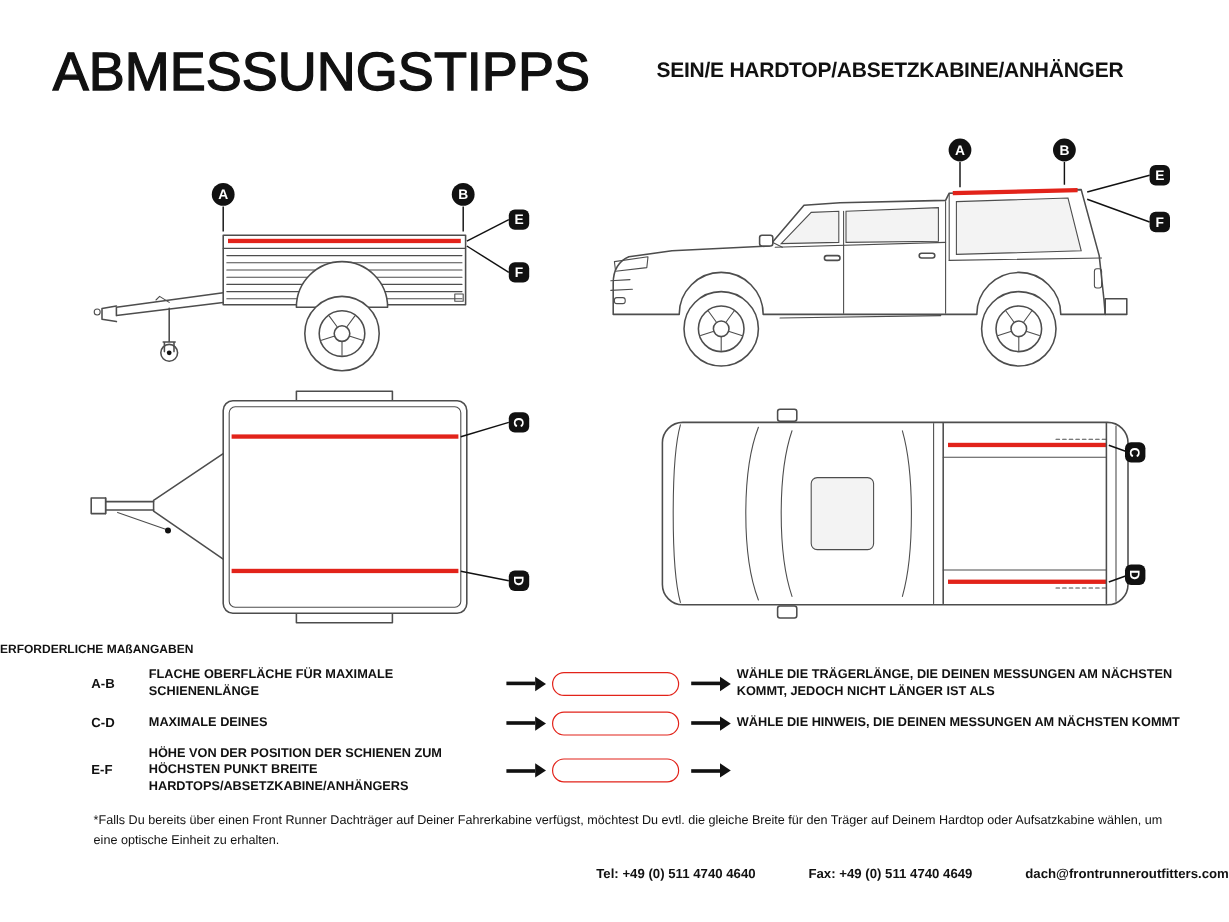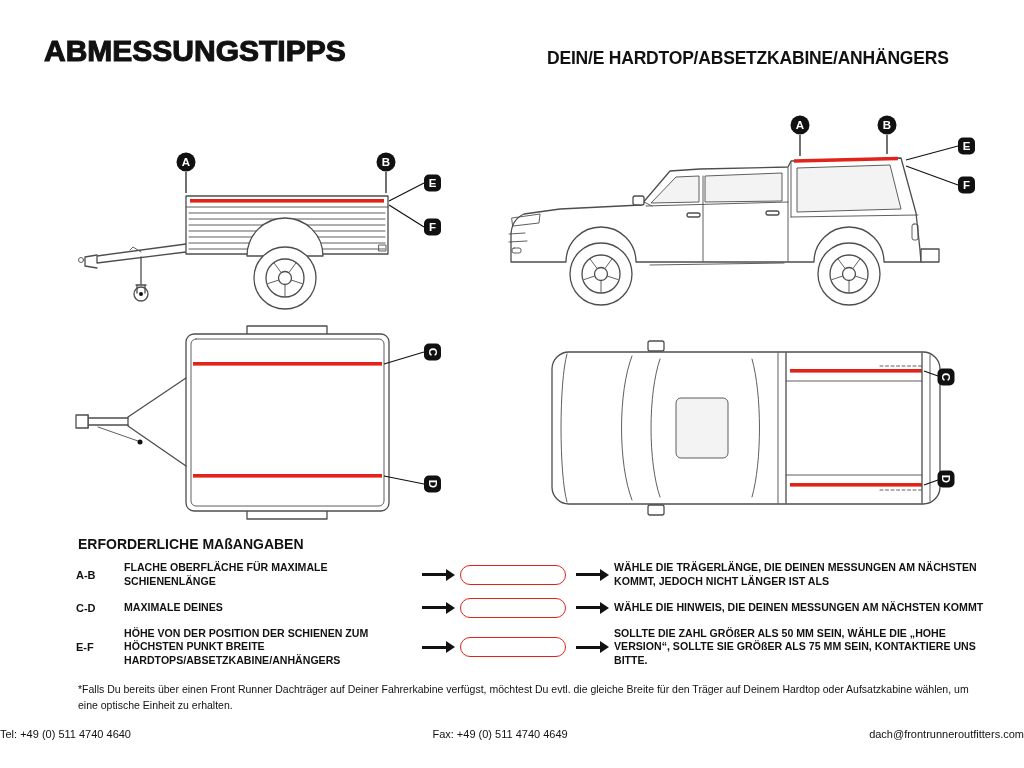"ABMESSUNGSTIPPS" .title { font-size: 30px -> 45px; font-weight: 700 -> 400 }
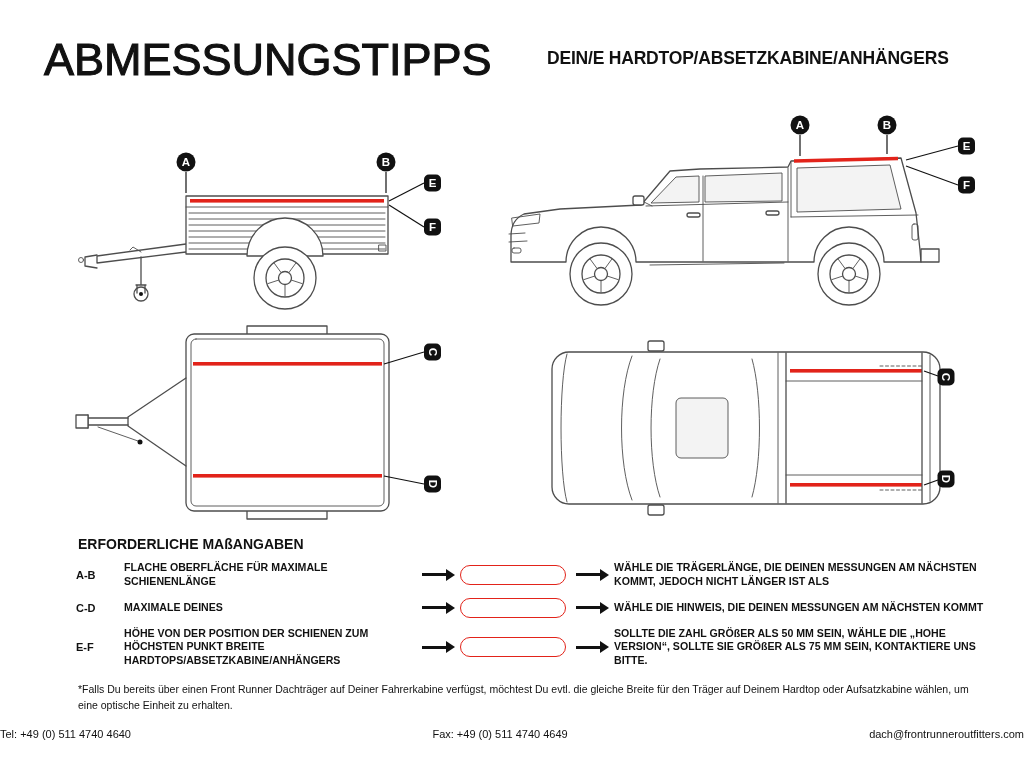"DEIN/E HARDTOP/ABSETZKABINE/ANHÄNGERS" span { text: DEIN/E HARDTOP/ABSETZKABINE/ANHÄNGERS -> SEIN/E HARDTOP/ABSETZKABINE/ANHÄNGER }
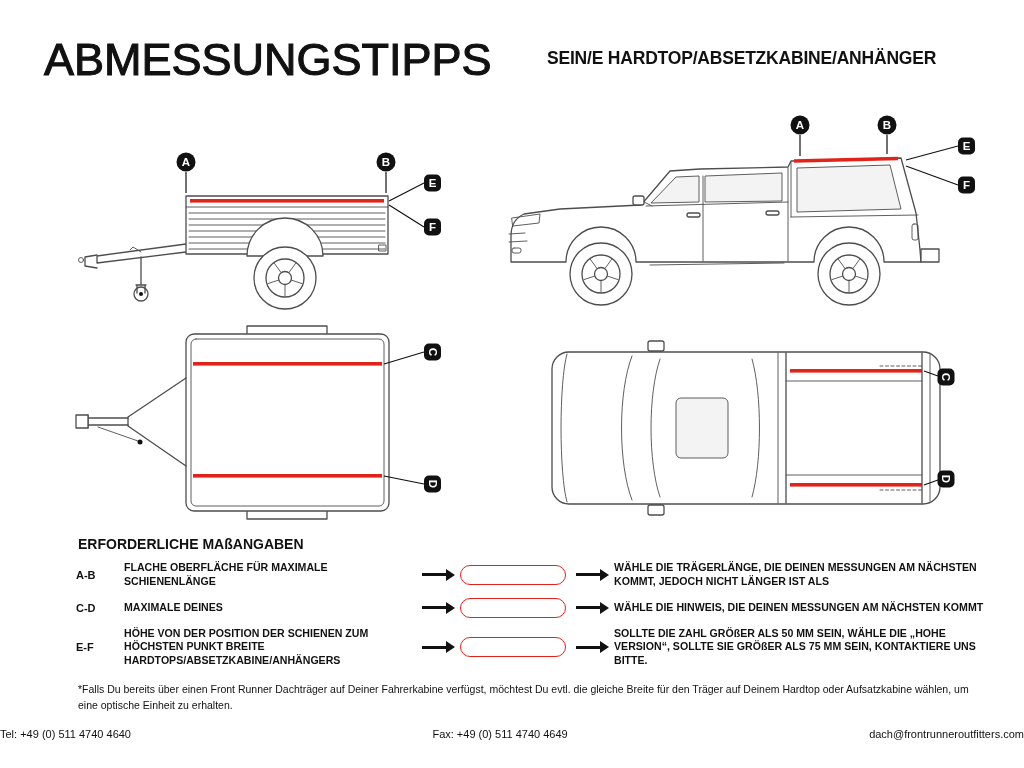"ERFORDERLICHE MAßANGABEN" .m-head { font-size: 14px -> 10px; padding-left: 78px -> none }
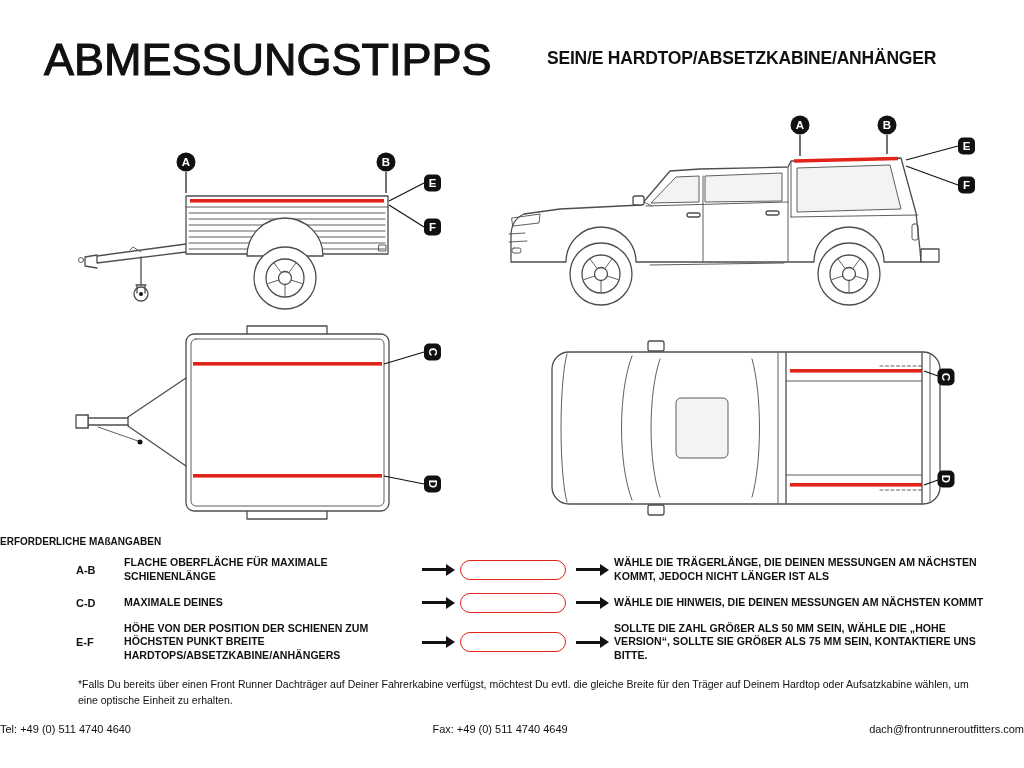"SOLLTE DIE ZAHL GRÖßER ALS" span.m-res { html: <span>SOLLTE DIE ZAHL GRÖßER ALS 50 MM SEIN, WÄHLE DIE „HOHE VERSION“, SOLLTE SIE GRÖßER ALS 75 MM SEIN, KONTAKTIERE UNS BITTE.</span> -> none }
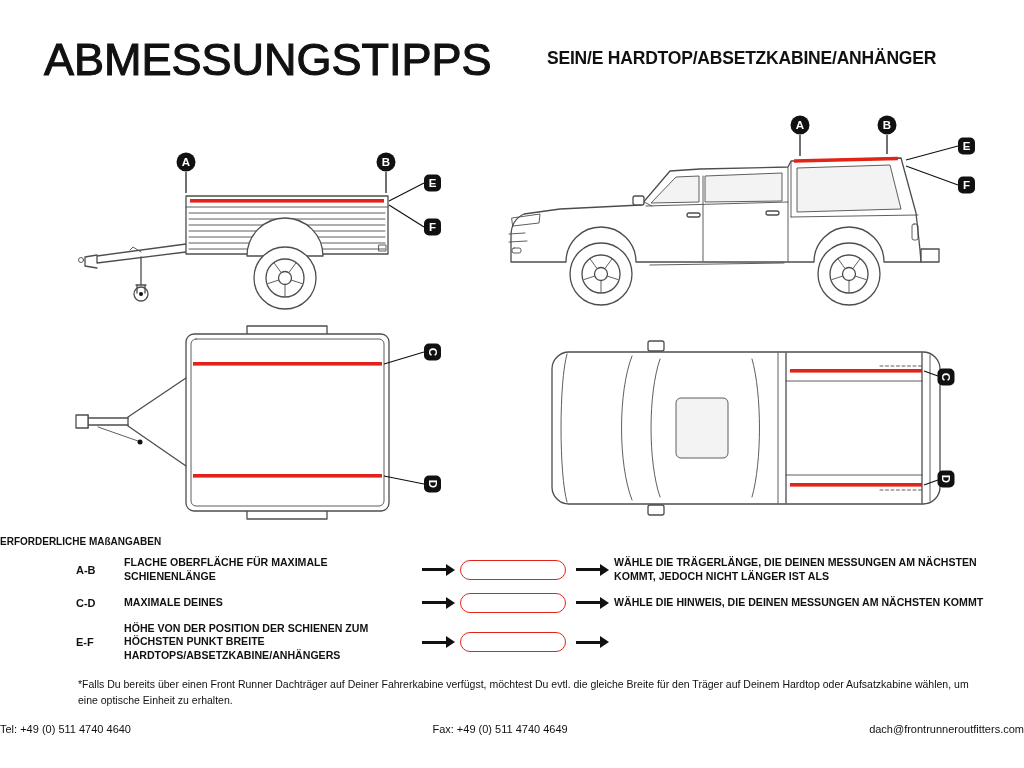"Tel: +49 (0) 511 4740" .contact { font-weight: 400 -> 700; justify-content: space-between -> flex-end }
